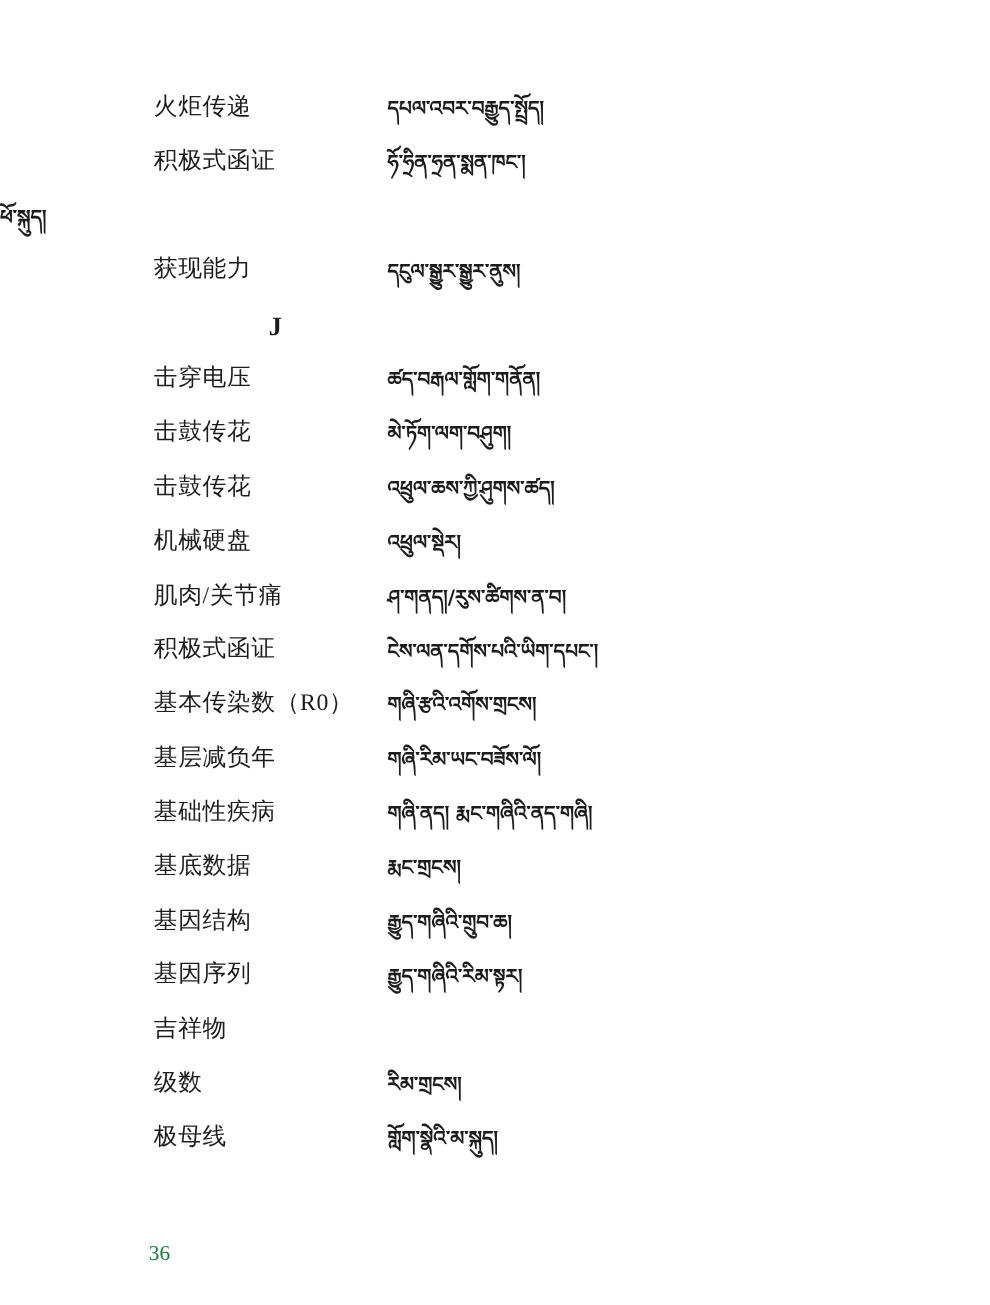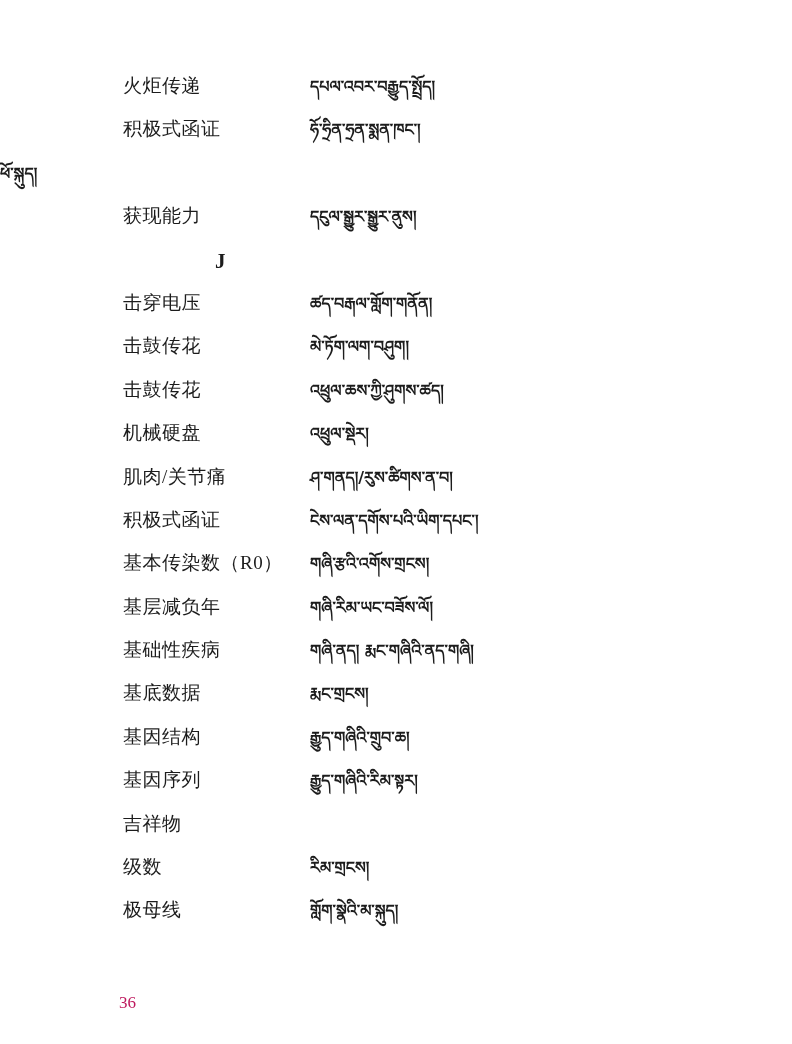"36" .page-number { color: #be185d -> #15803d }
